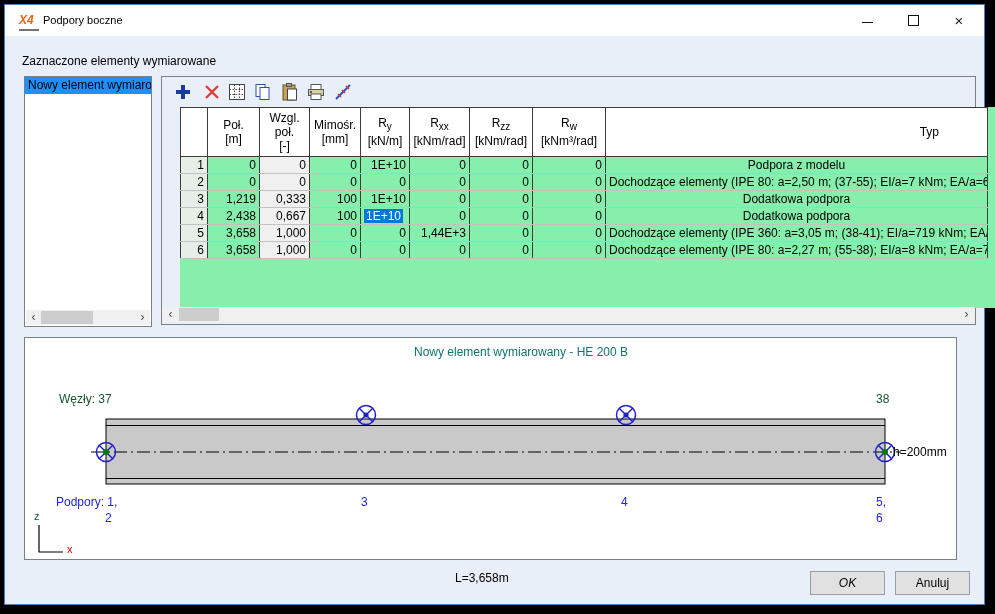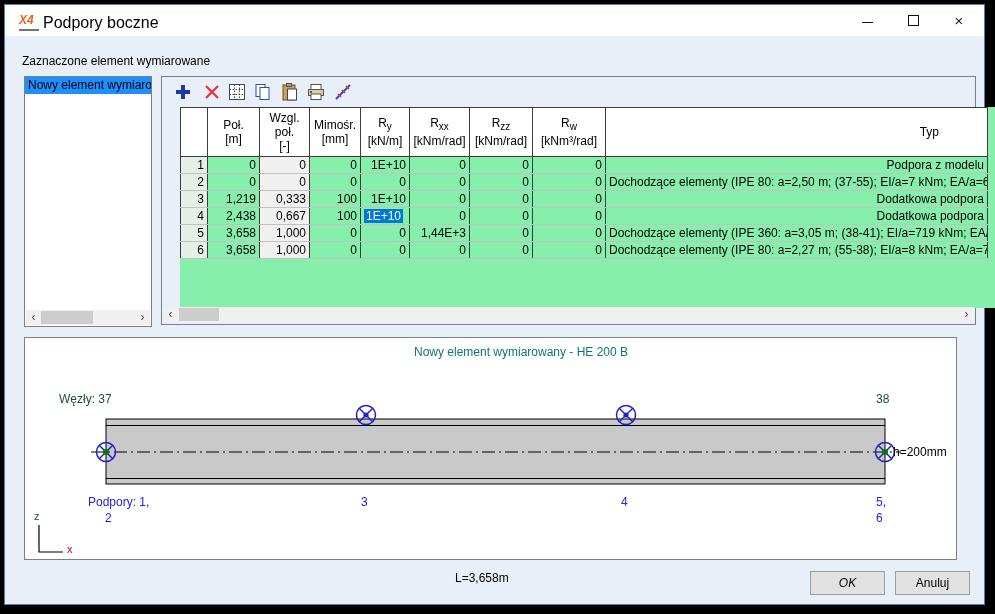"Podpory boczne" .title-text { font-size: 16px -> 11px }
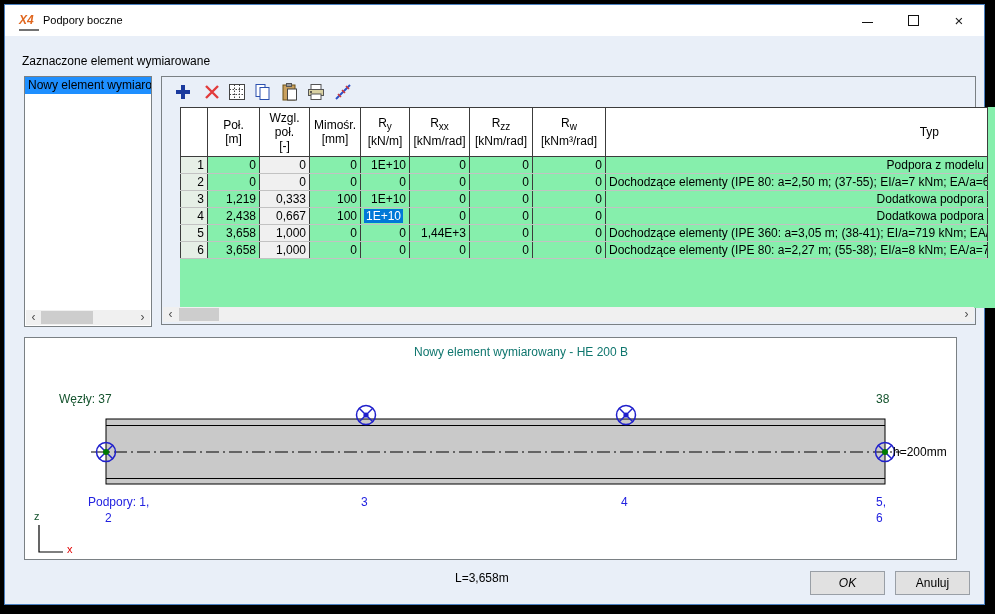"Zaznaczone element wymiarowane" div.section-label { text: element -> elementy }
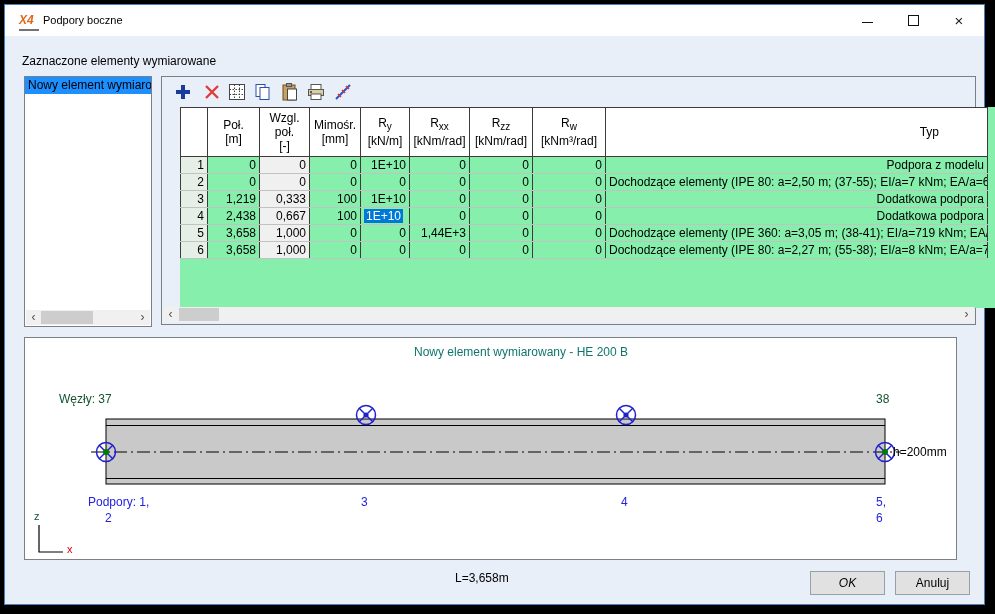"Podpora z modelu" td.typ { text-align: right -> center }
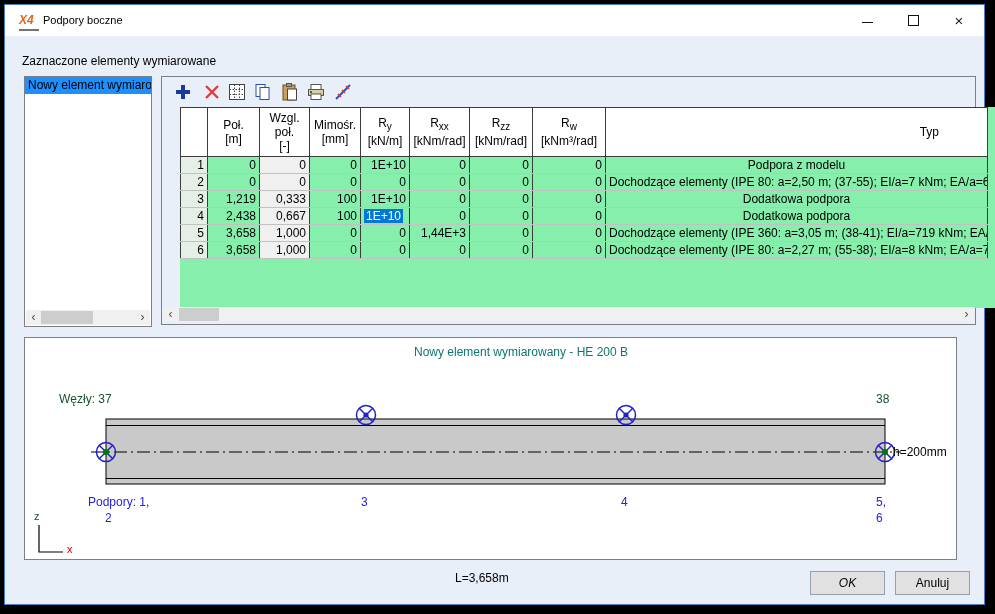"Podpory: 1," span.dg-label { margin-left: 32px -> none }
